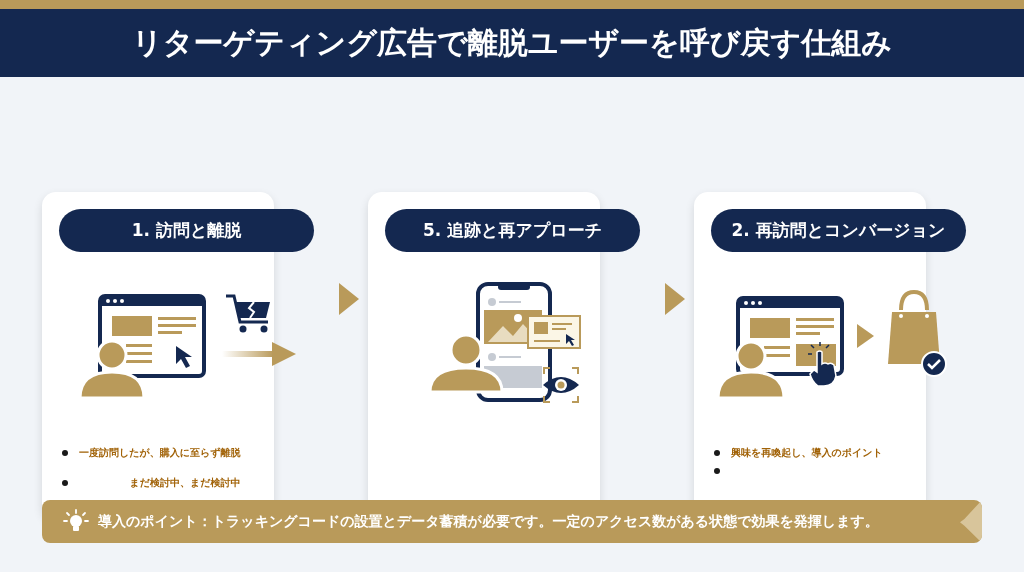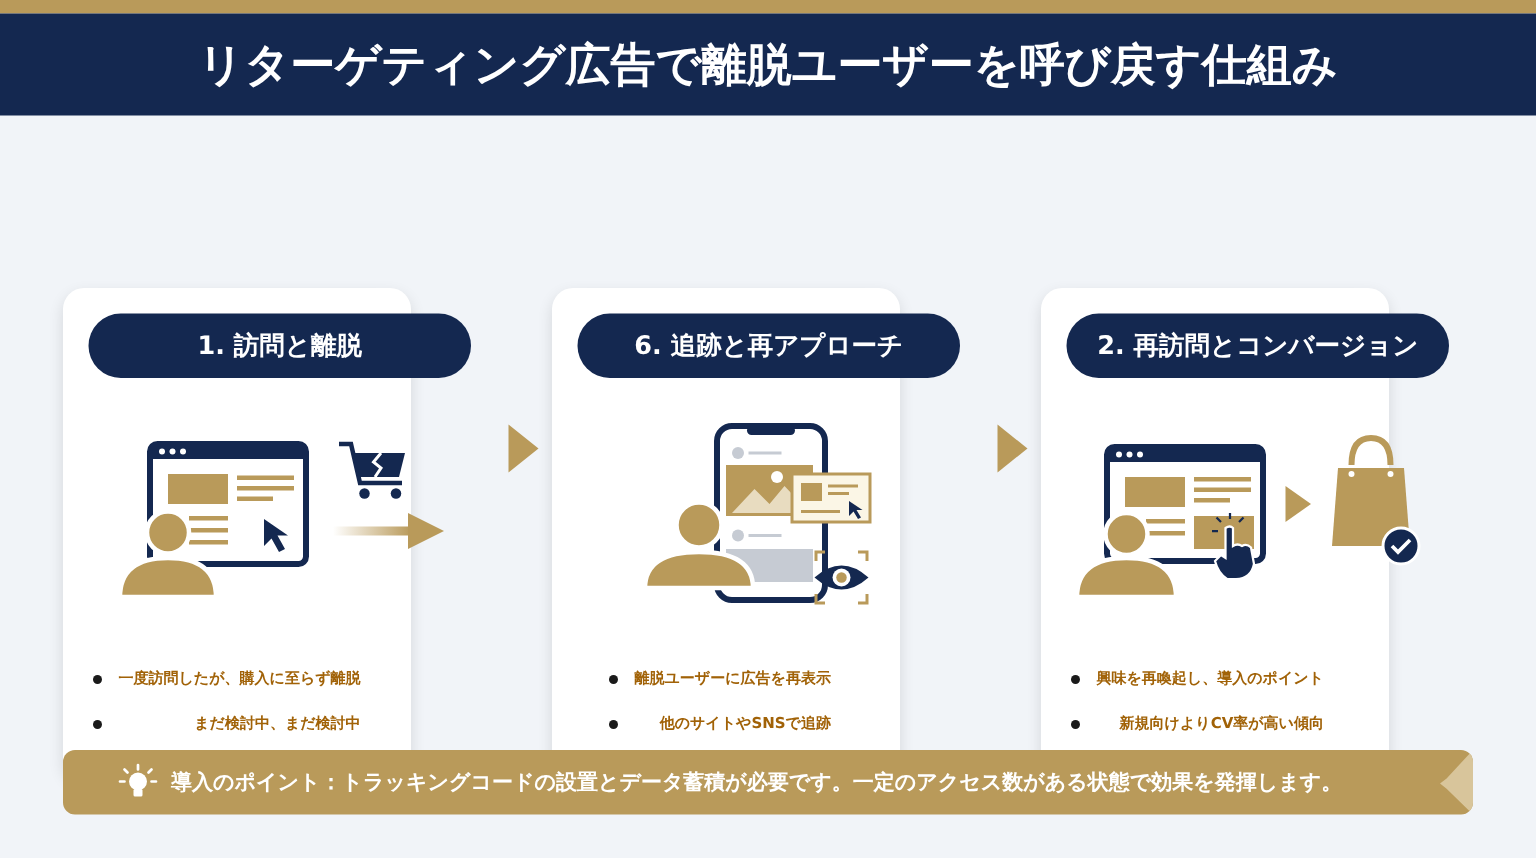"6. 追跡と再アプローチ" div.pill { text: 6 -> 5 }
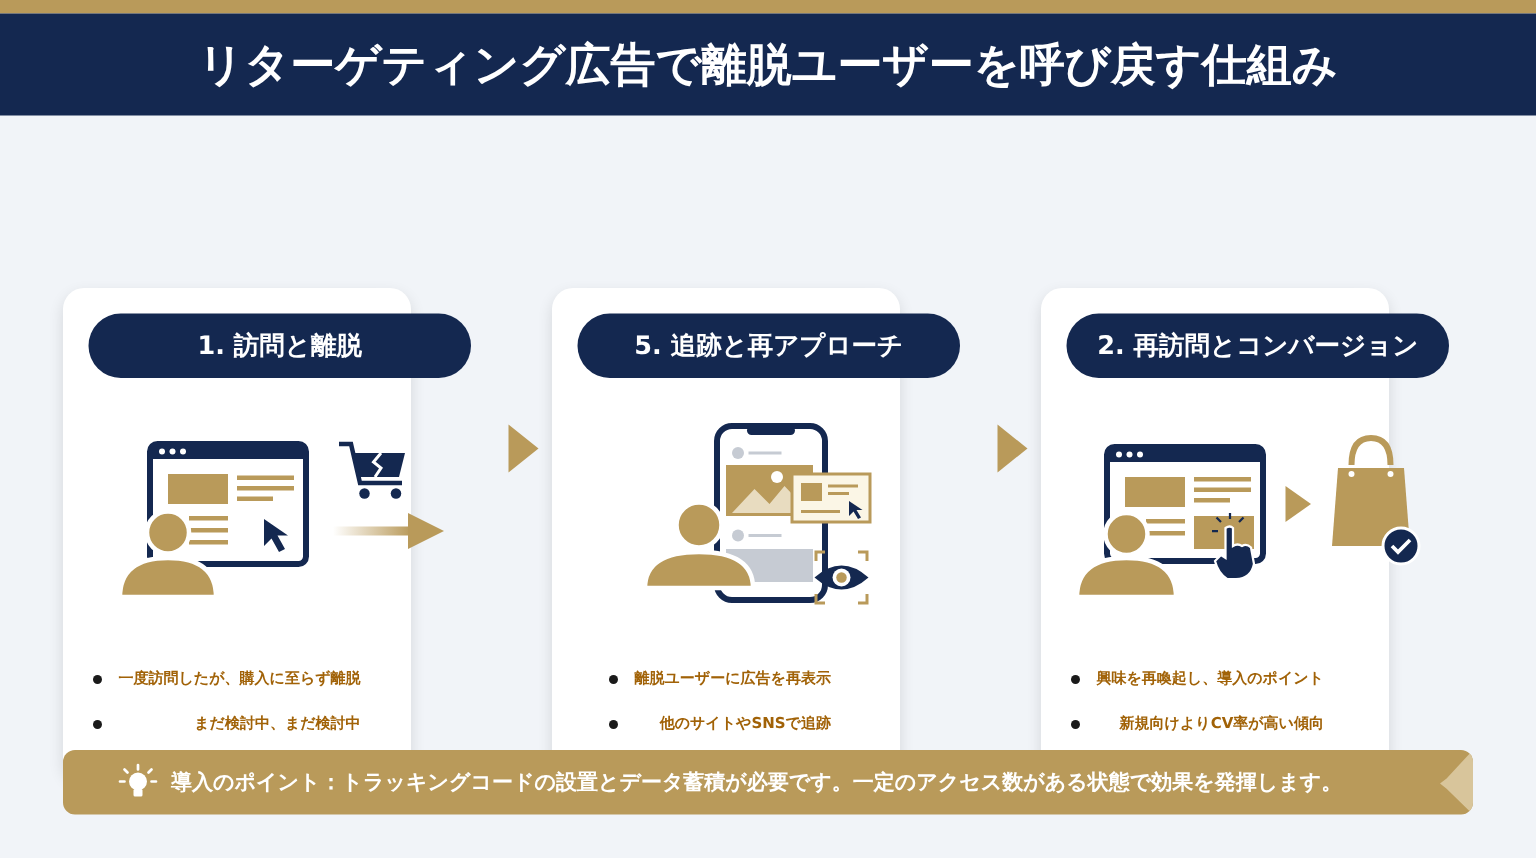"離脱ユーザーに広告を再表示" ul.bullets { html: <ul> <li> <span></span> <span>離脱ユーザーに広告を再表示</span> </li> <li> <span></span> <span>他のサイトやSNSで追跡</span> </li> </ul> -> none }
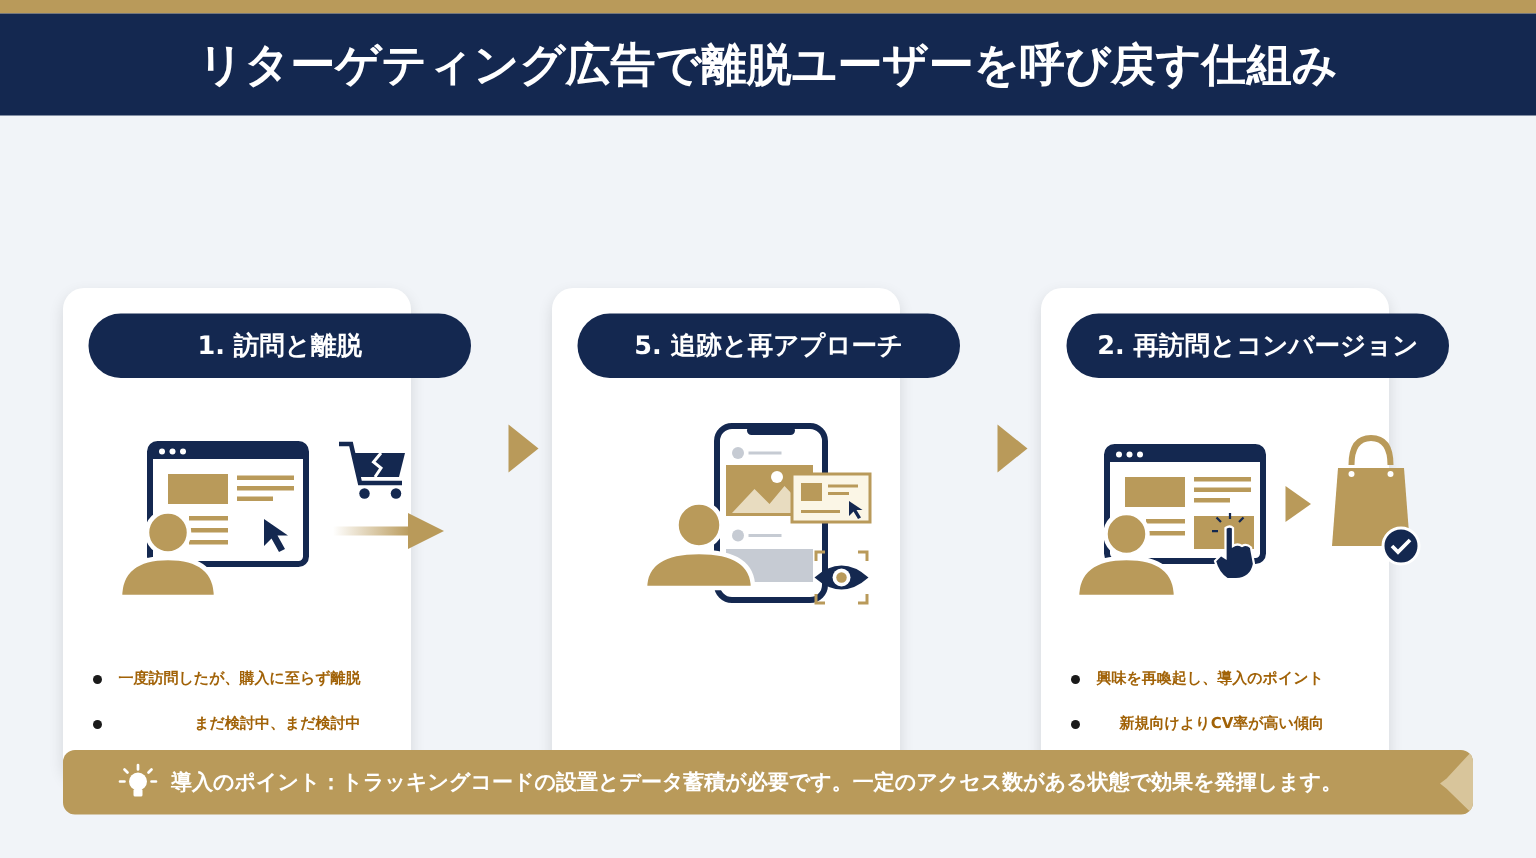"新規向けよりCV率が高い傾向" span { html: <span>新規向けよりCV率が高い傾向</span> -> none }
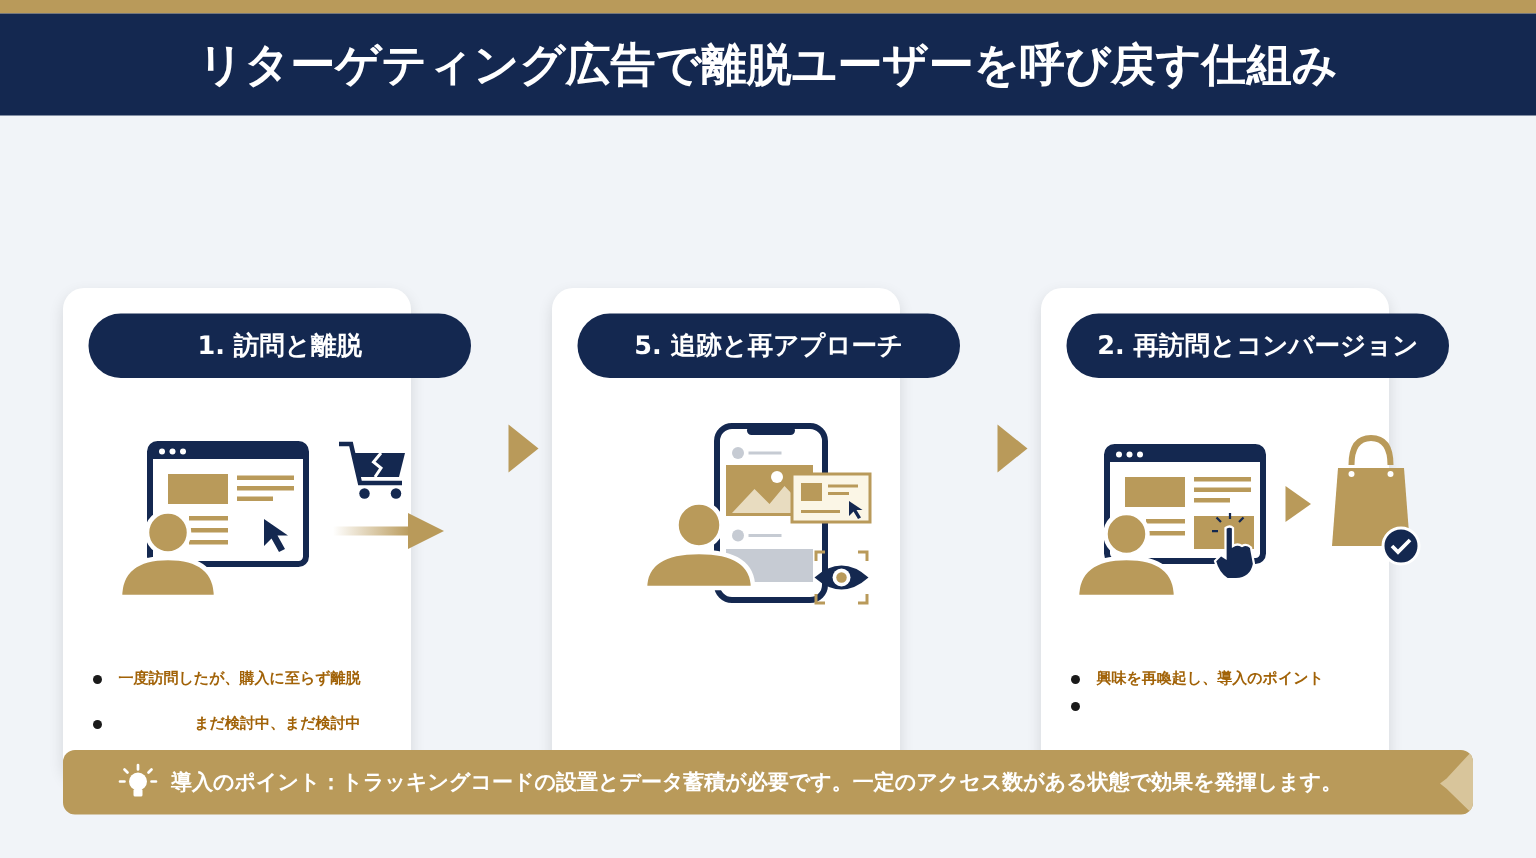"導入のポイント：トラッキングコードの設置とデータ蓄積が必要です。一定のアクセス数" .banner { padding-left: 36px -> 20px }
